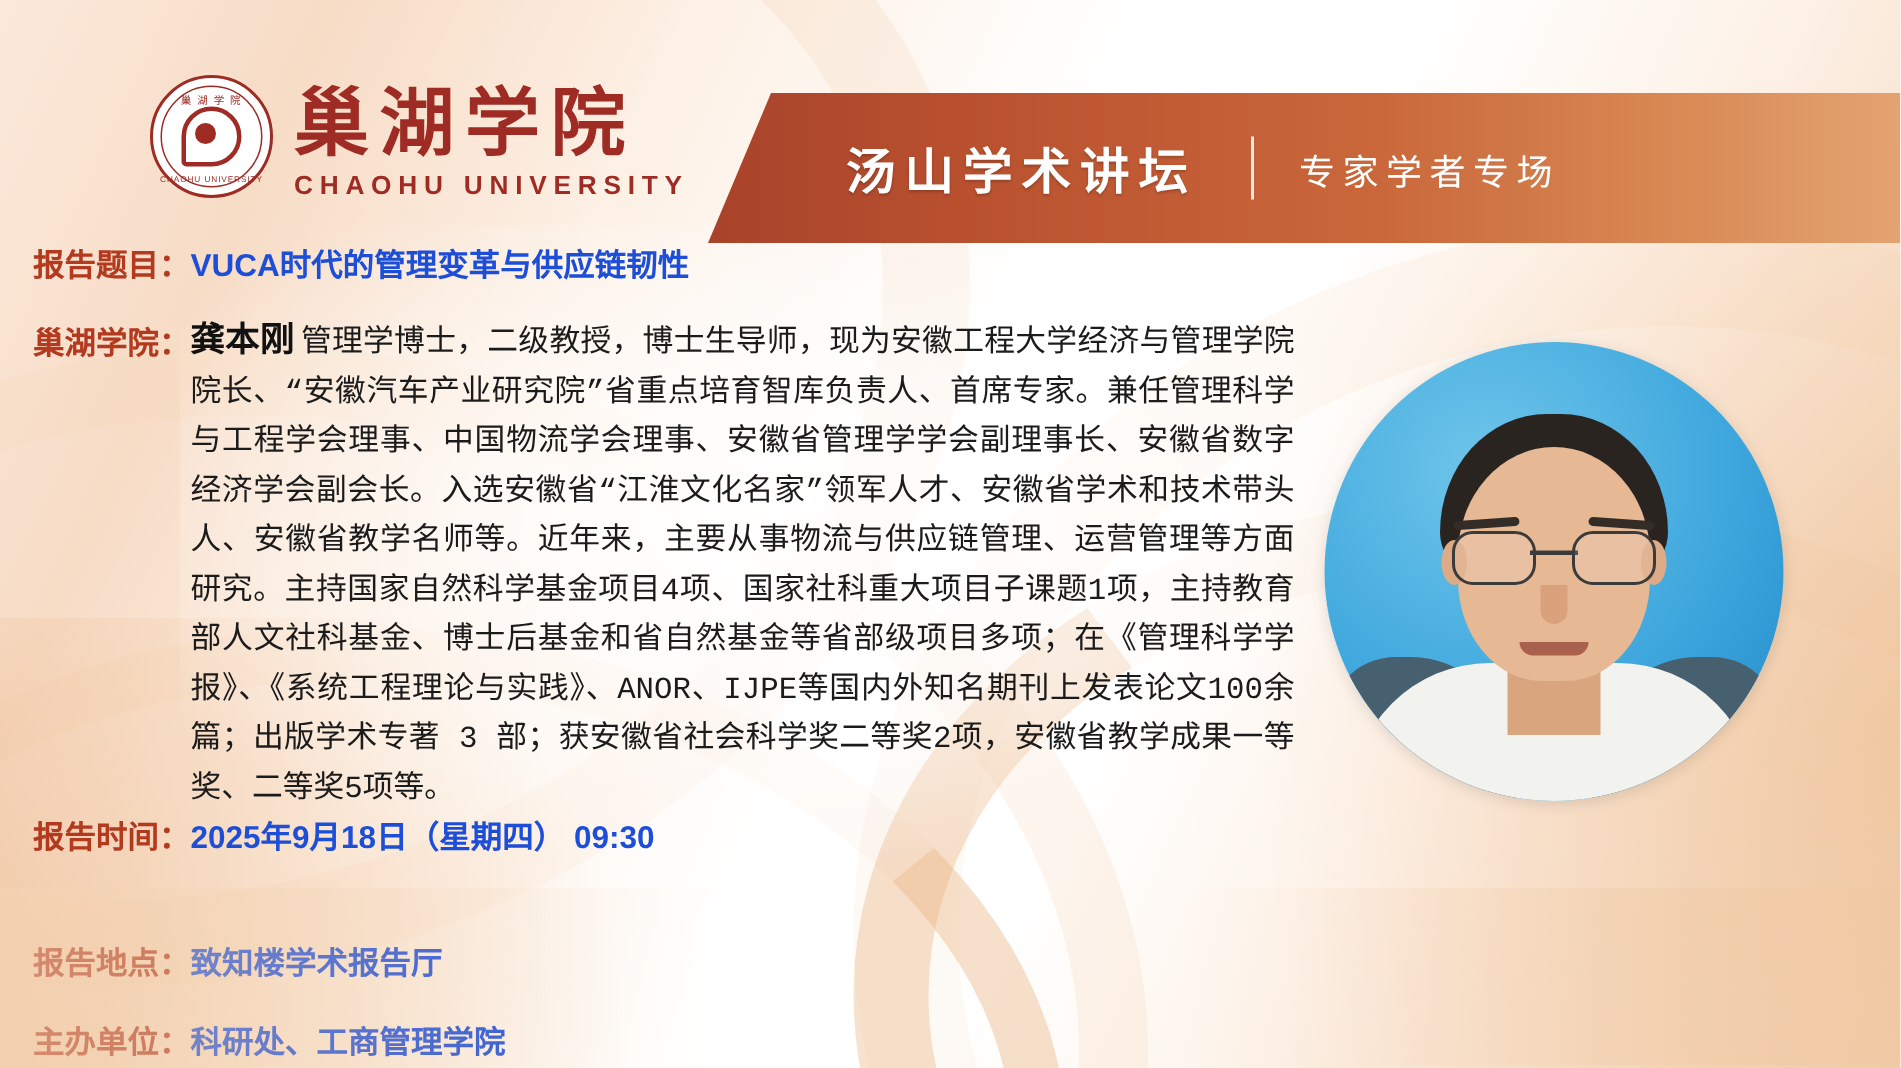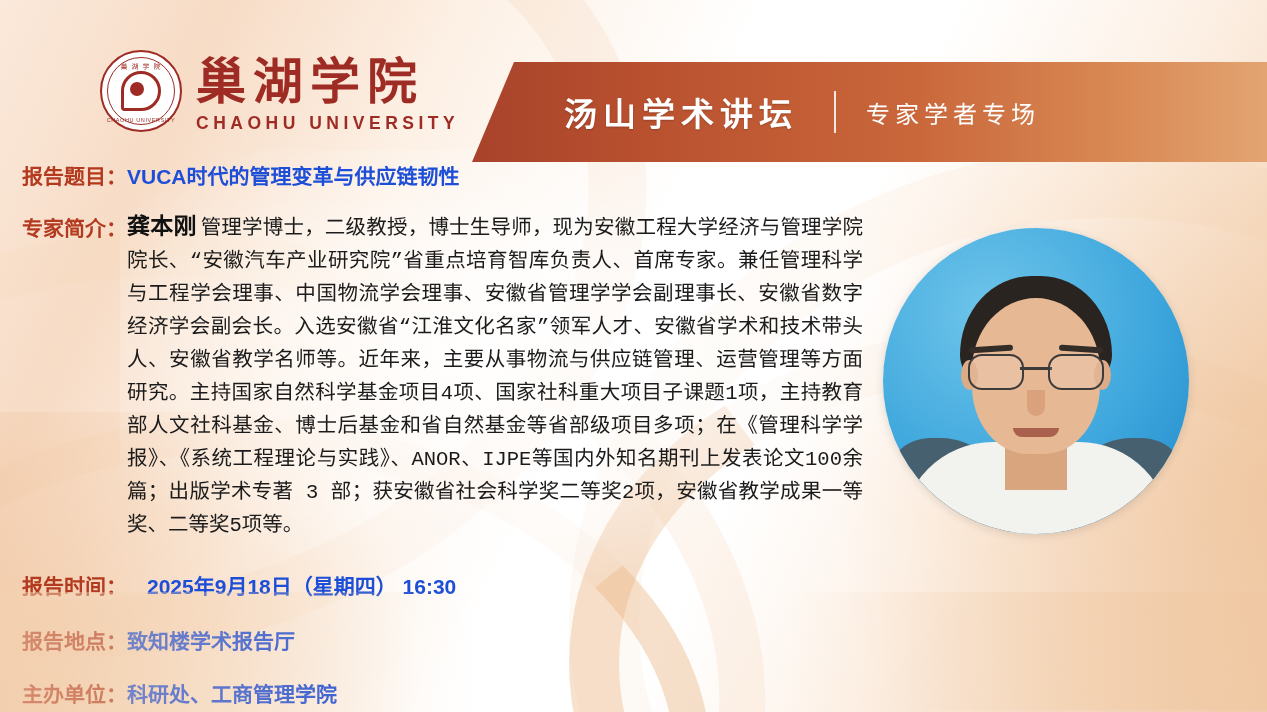"专家简介：" span.label { text: 专家简介 -> 巢湖学院 }
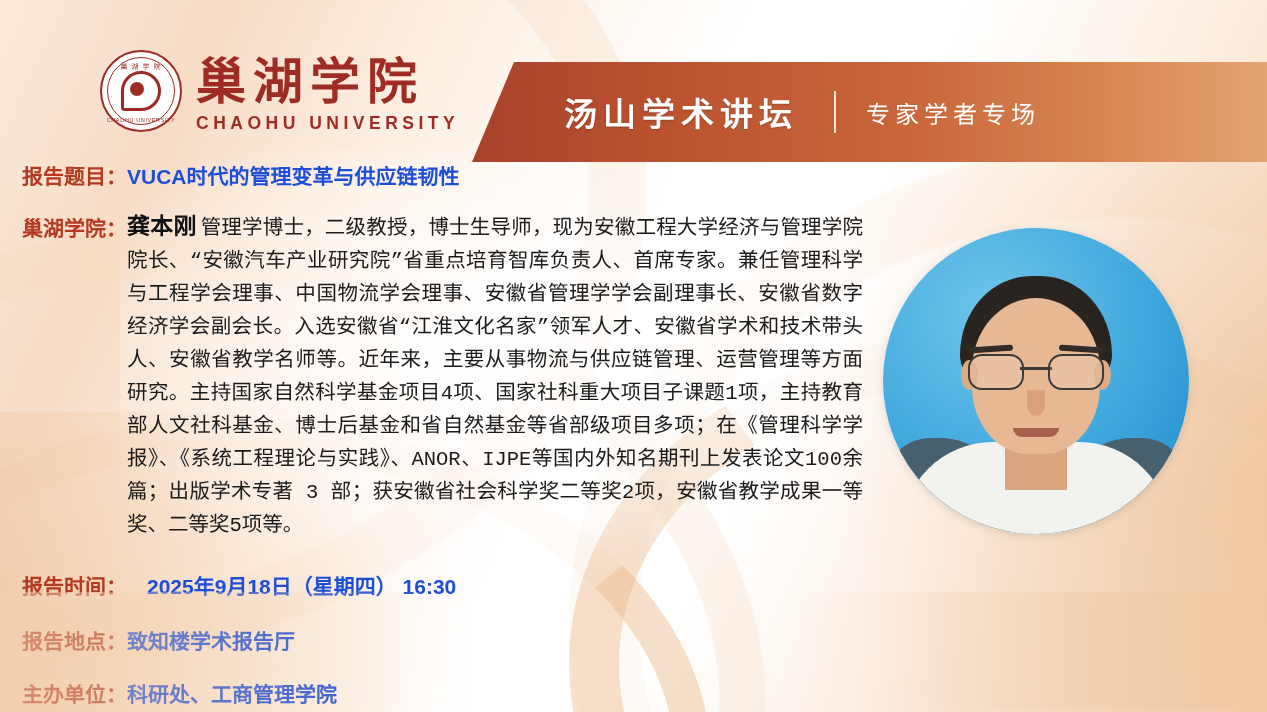"报告时间：" #row-time { gap: 20px -> none; top: 570px -> 541px }
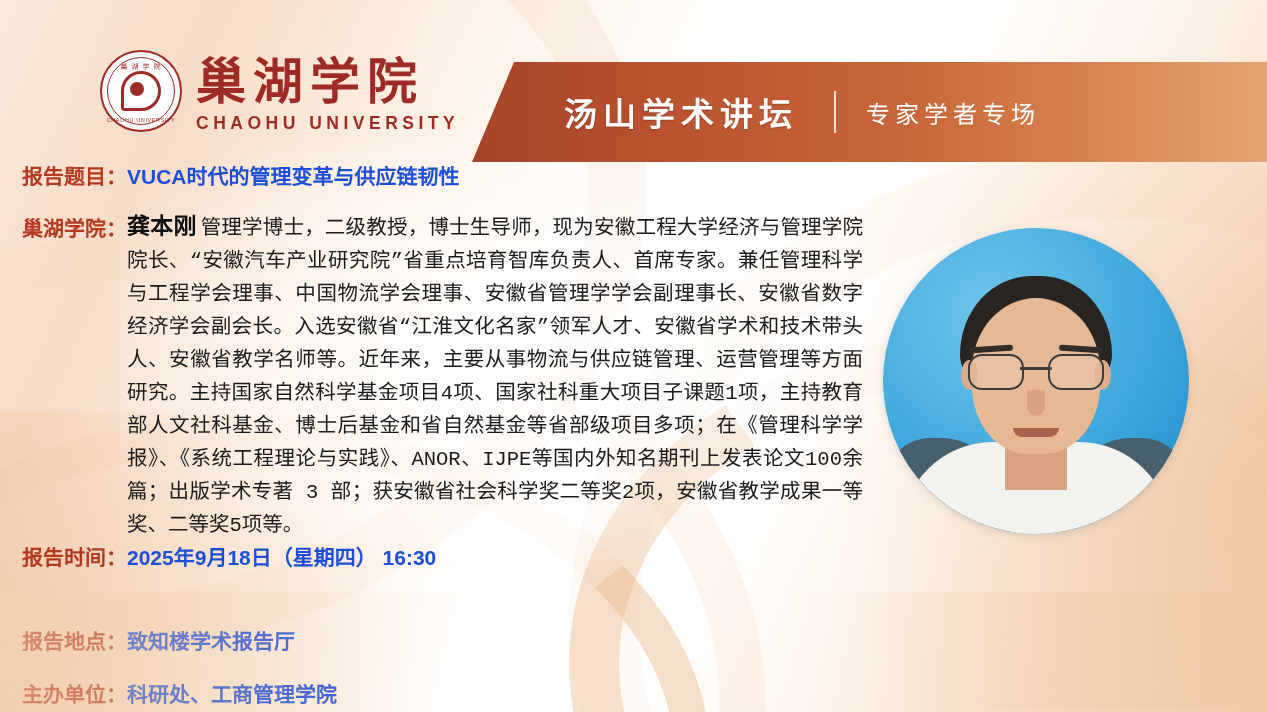"2025年9月18日（星期四） 16:30" span.value-bold { text: 16:30 -> 09:30 }
